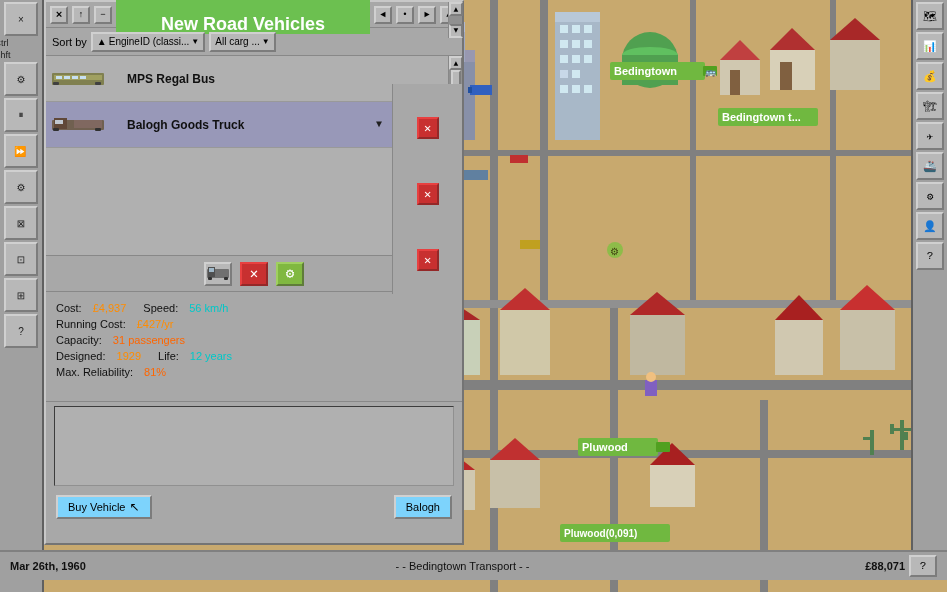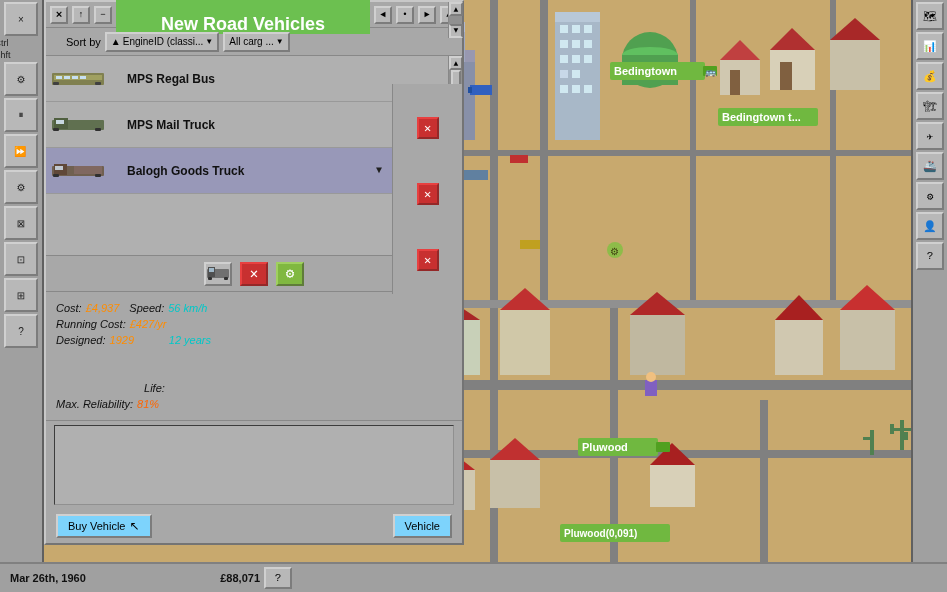"Sort by" .sort-bar { padding: 2px 20px -> 2px 6px }
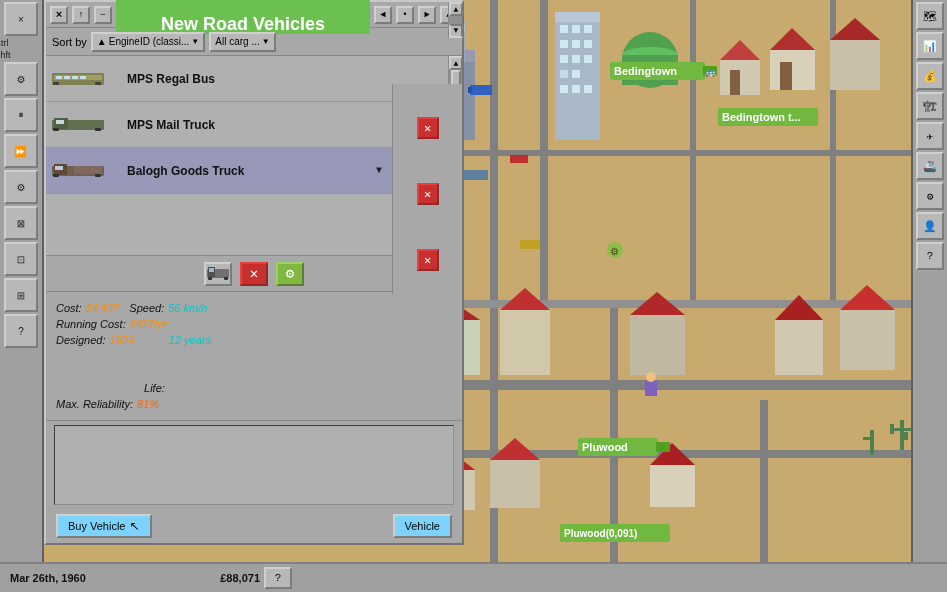"MPS Mail Truck" div.vehicle-item { html: <div> <svg> <rect></rect> <rect></rect> <rect></rect> <rect></rect> <rect></rect> </svg> <span>MPS Mail Truck</span> </div> -> none }
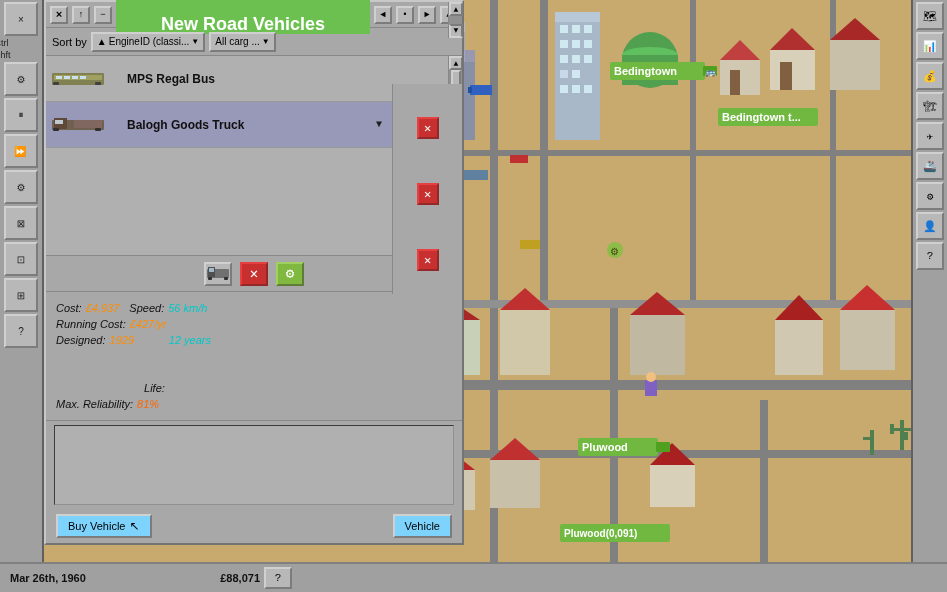"Cost:" .info-row { font-style: italic -> none; gap: 4px -> 11px }
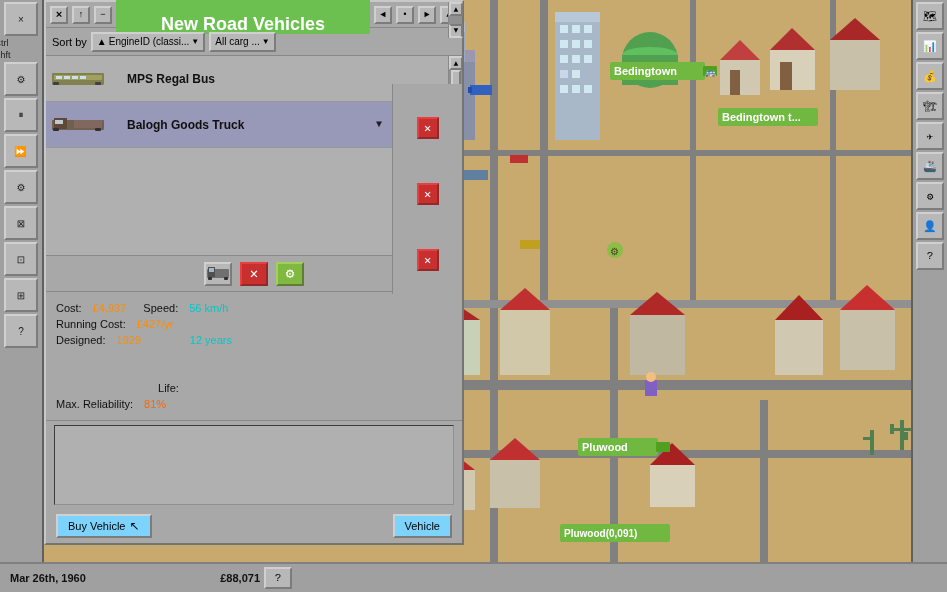"Capacity:" div.info-row { html: none -> <div> <span>Capacity:</span> <span>31 passengers</span> </div> }
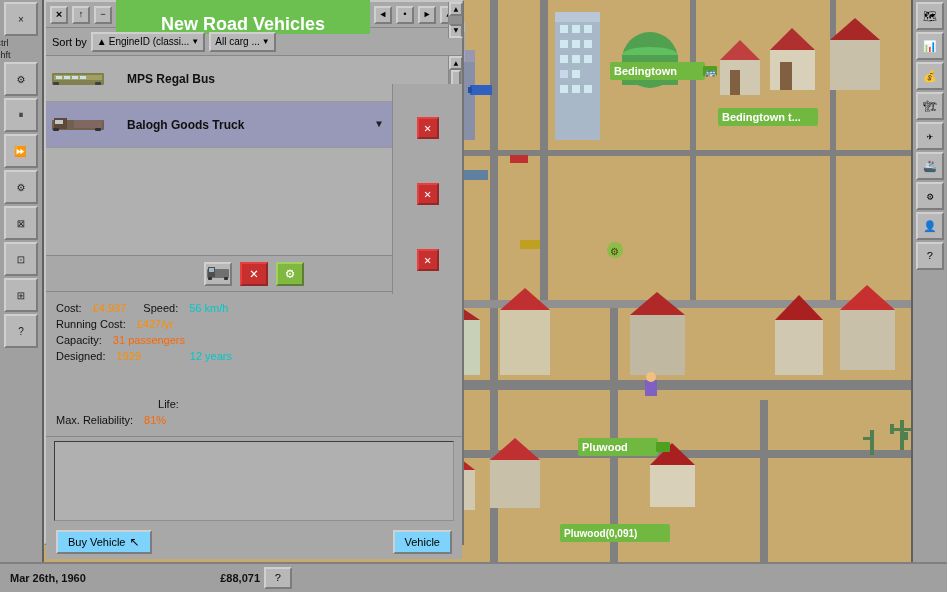"Life:" span.info-label { margin-top: 48px -> none }
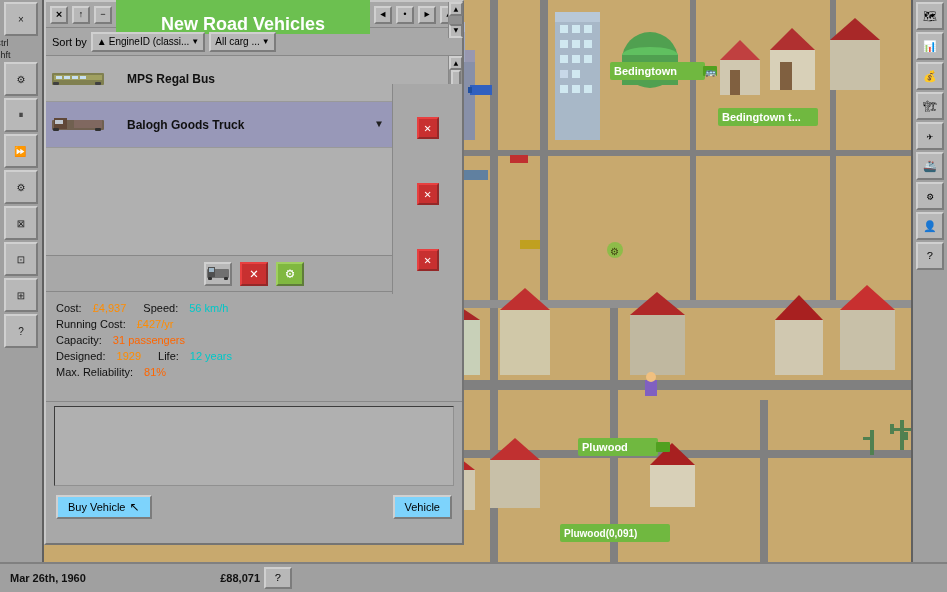"Vehicle" span { text: Vehicle -> Balogh }
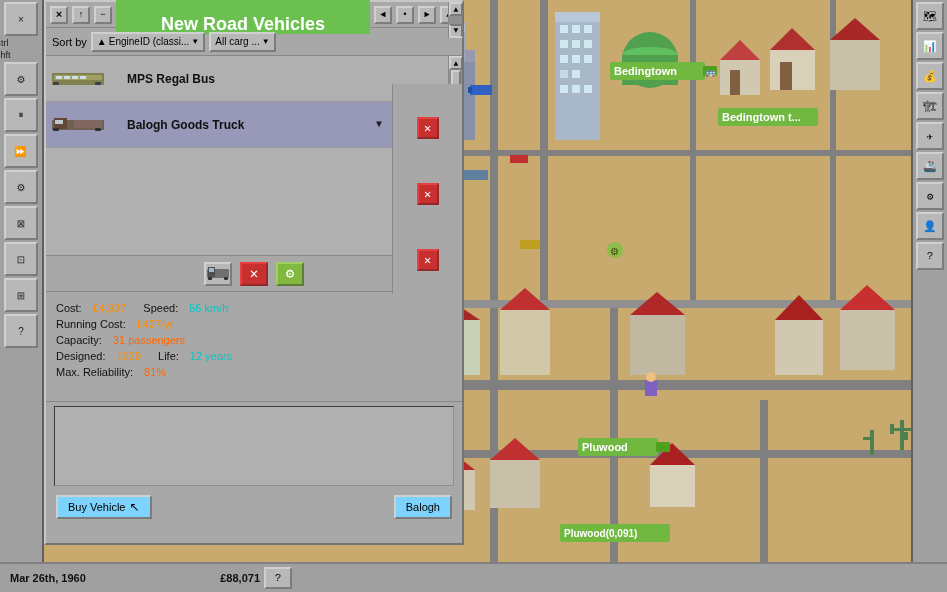"Mar 26th, 1960" .status-bar { bottom: 0 -> 12px }
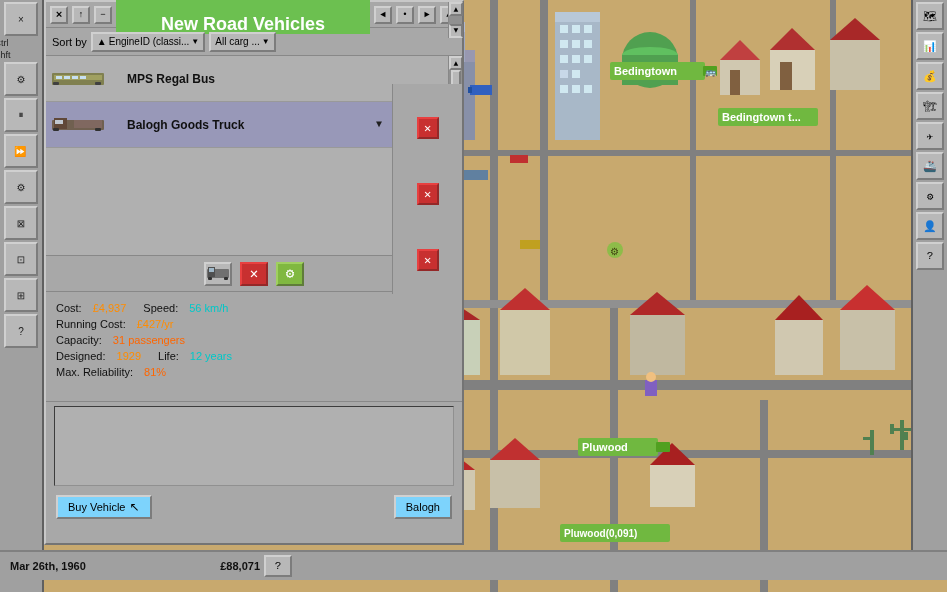"- - Bedingtown Transport -" span.status-company { html: none -> <span>- - Bedingtown Transport - -</span> }
